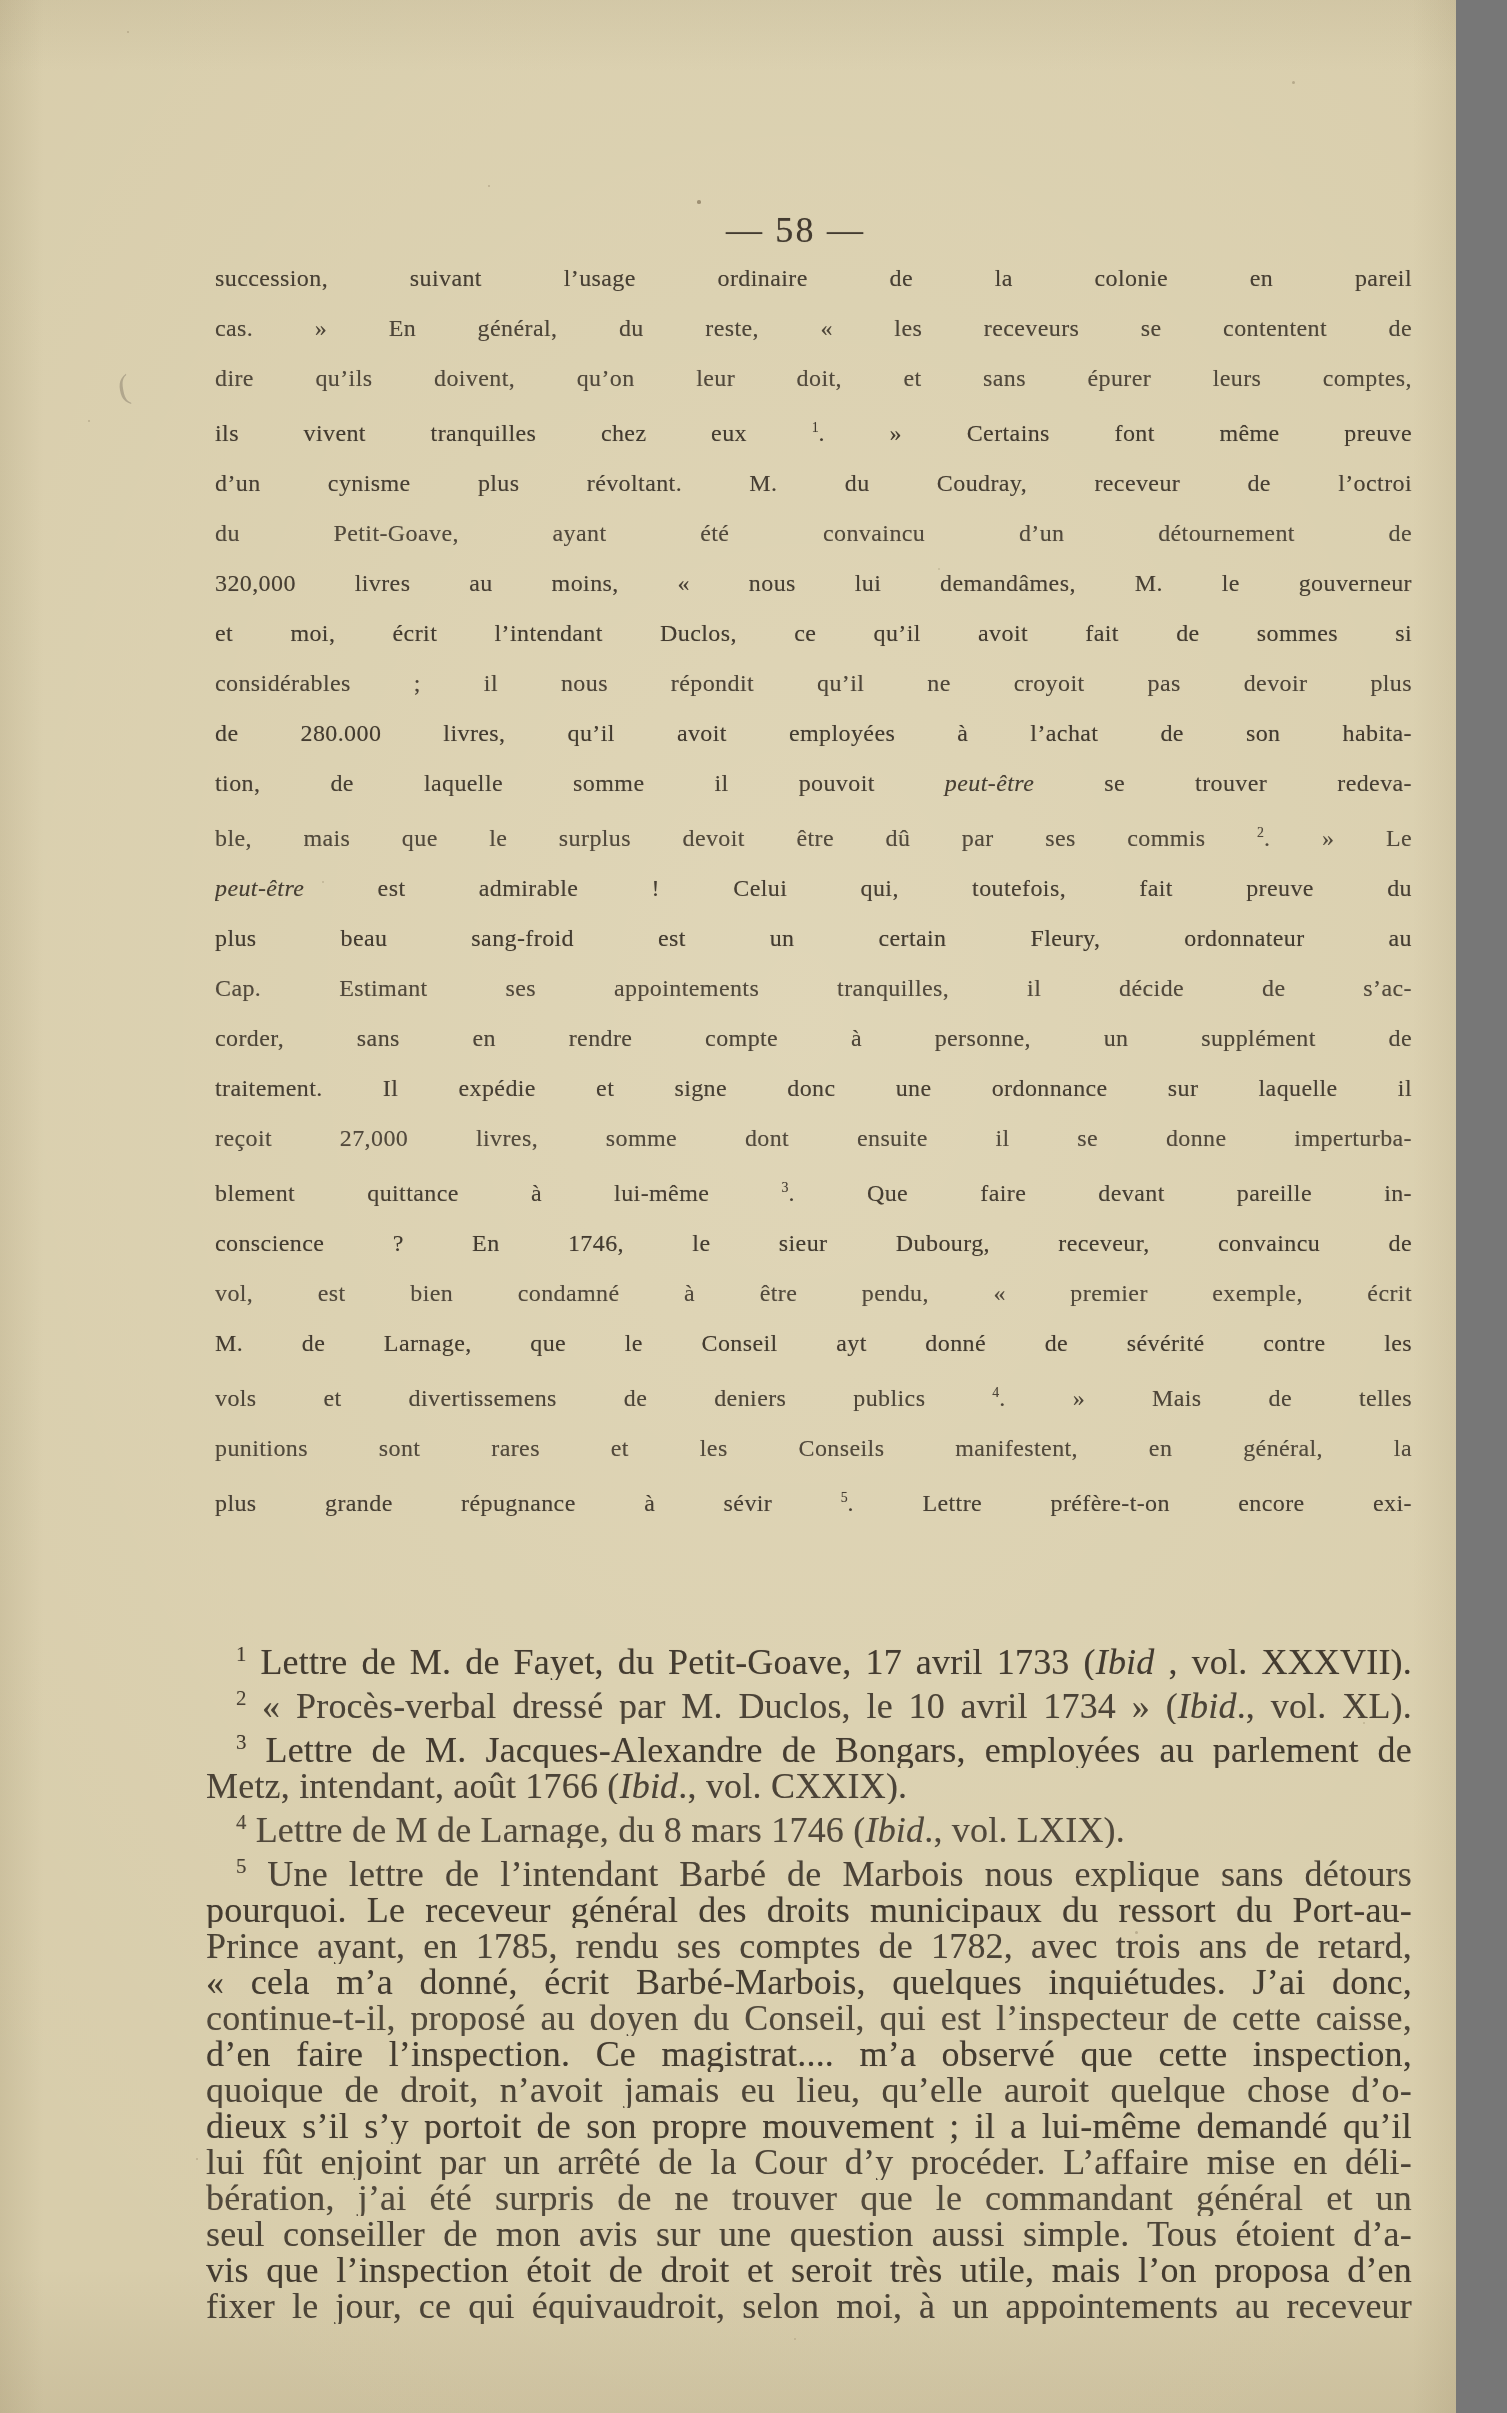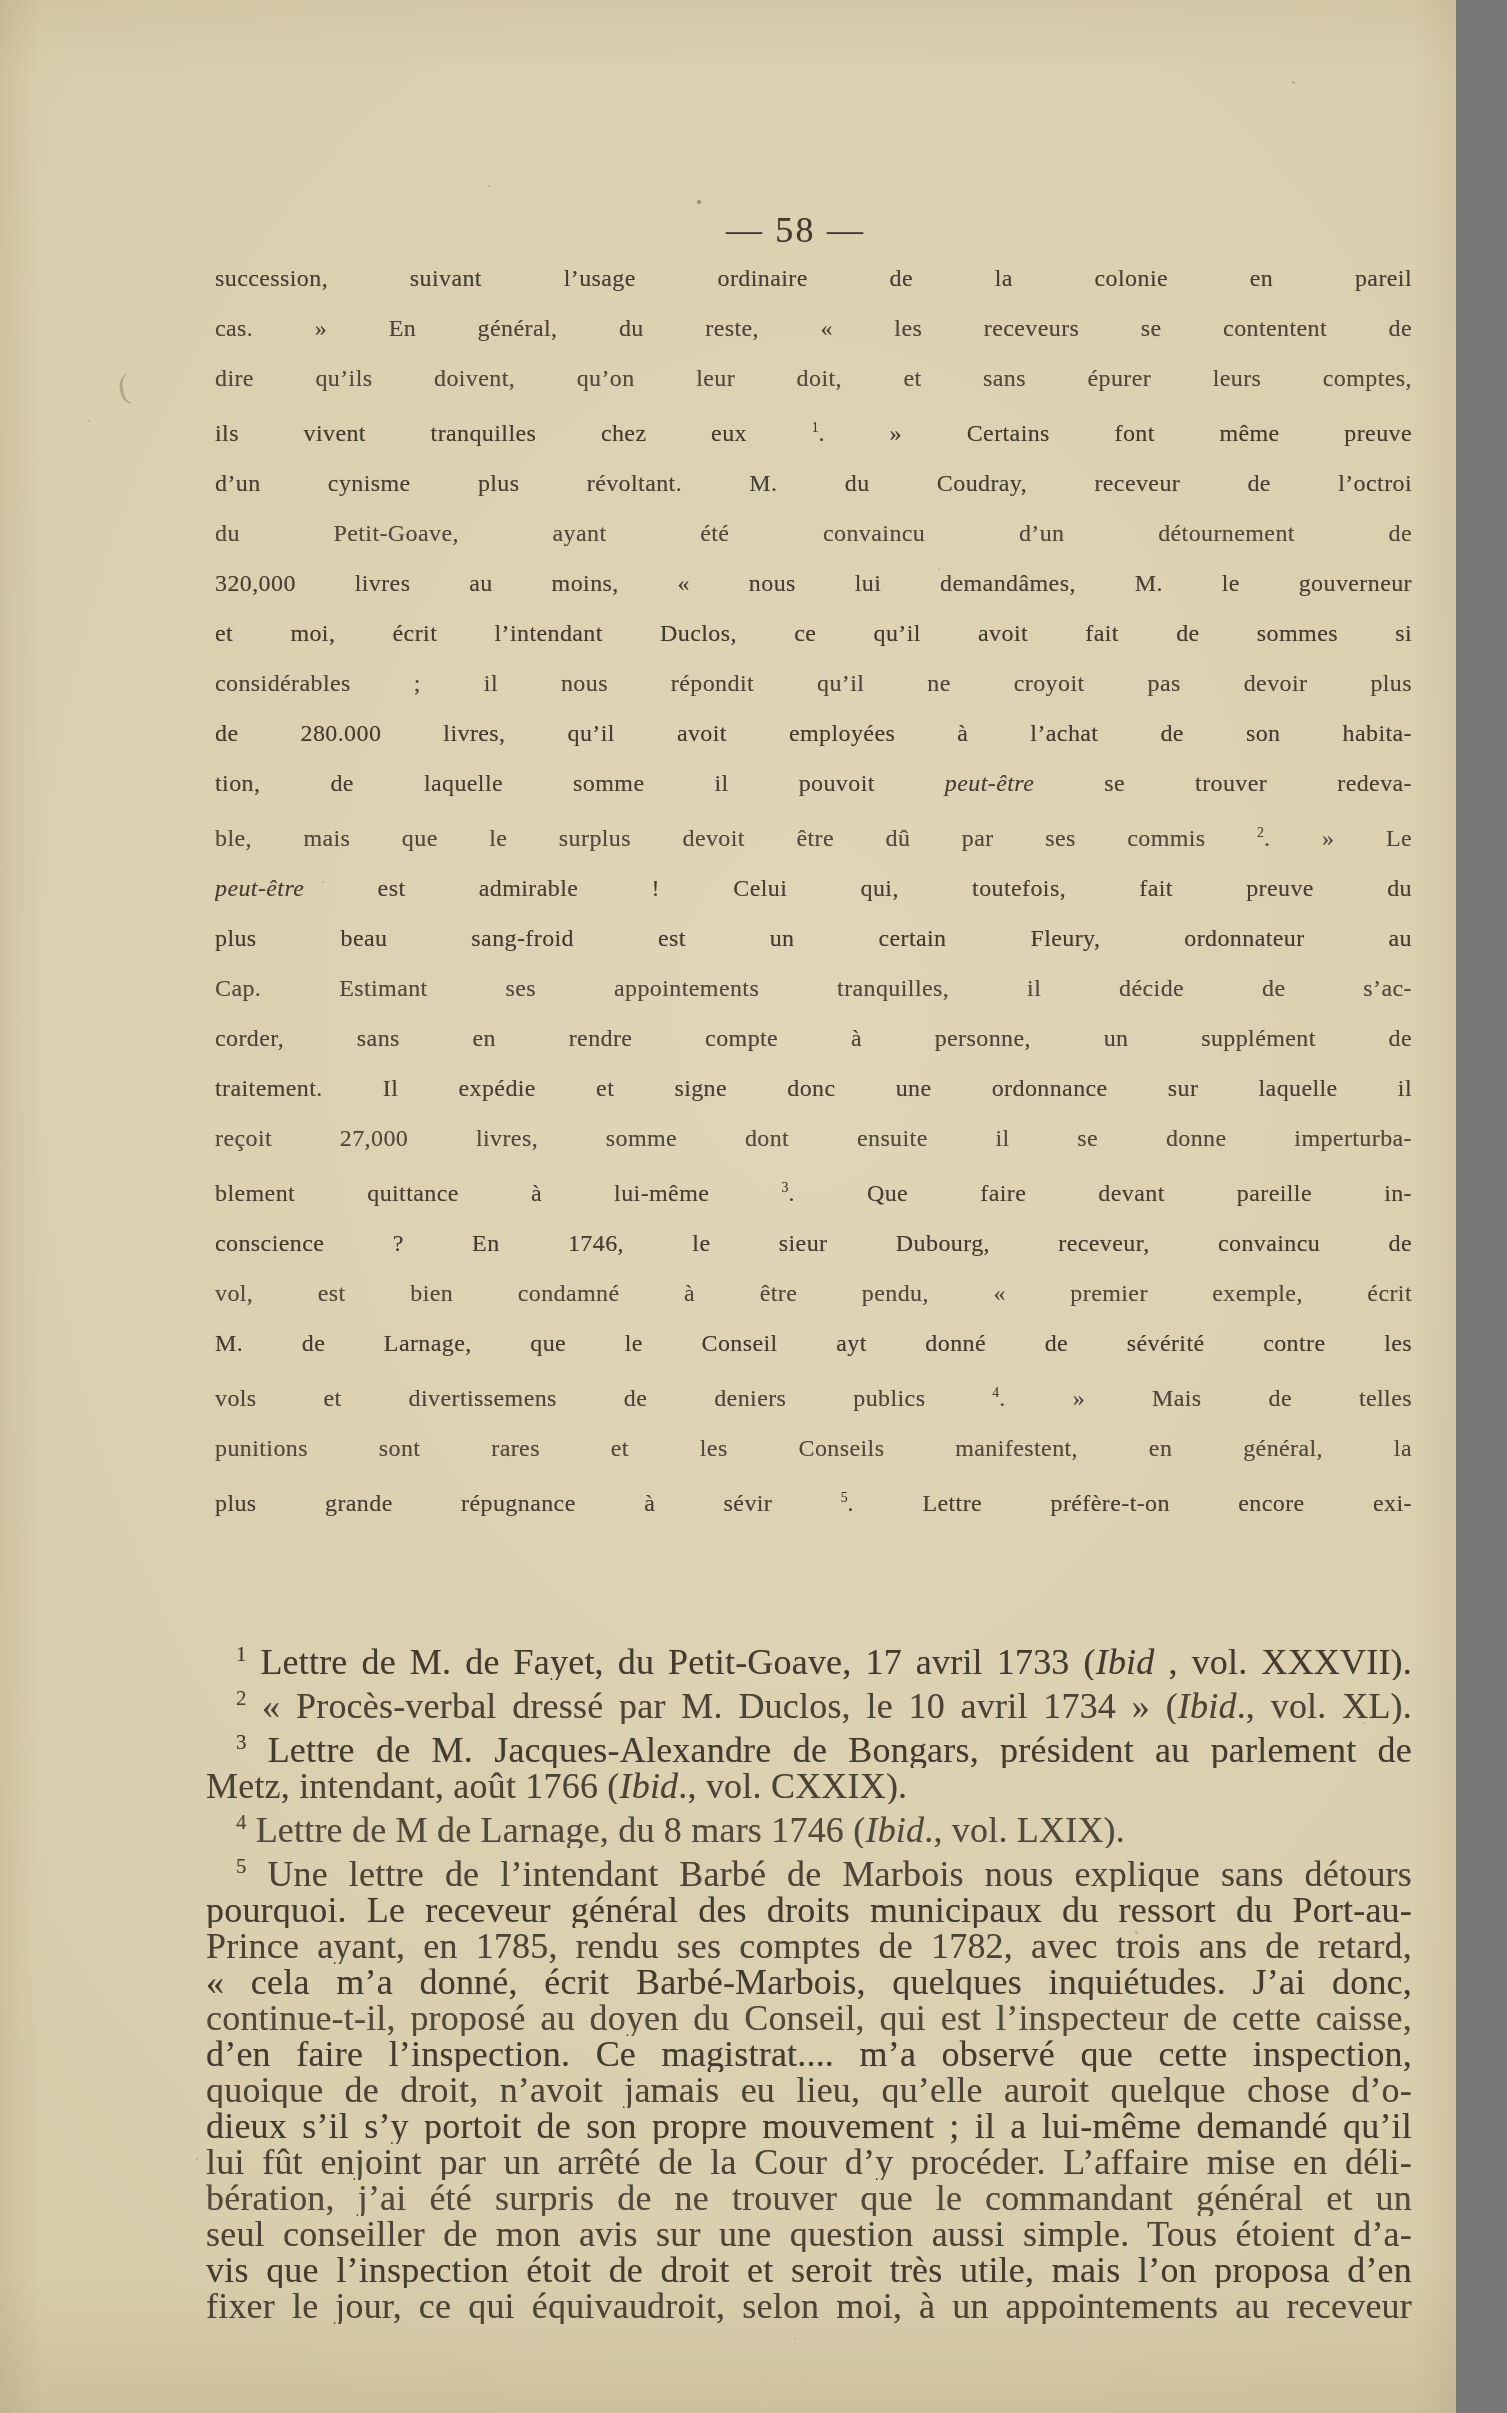"Lettre de M. Jacques-Alexandre de" span { text: président -> employées }
